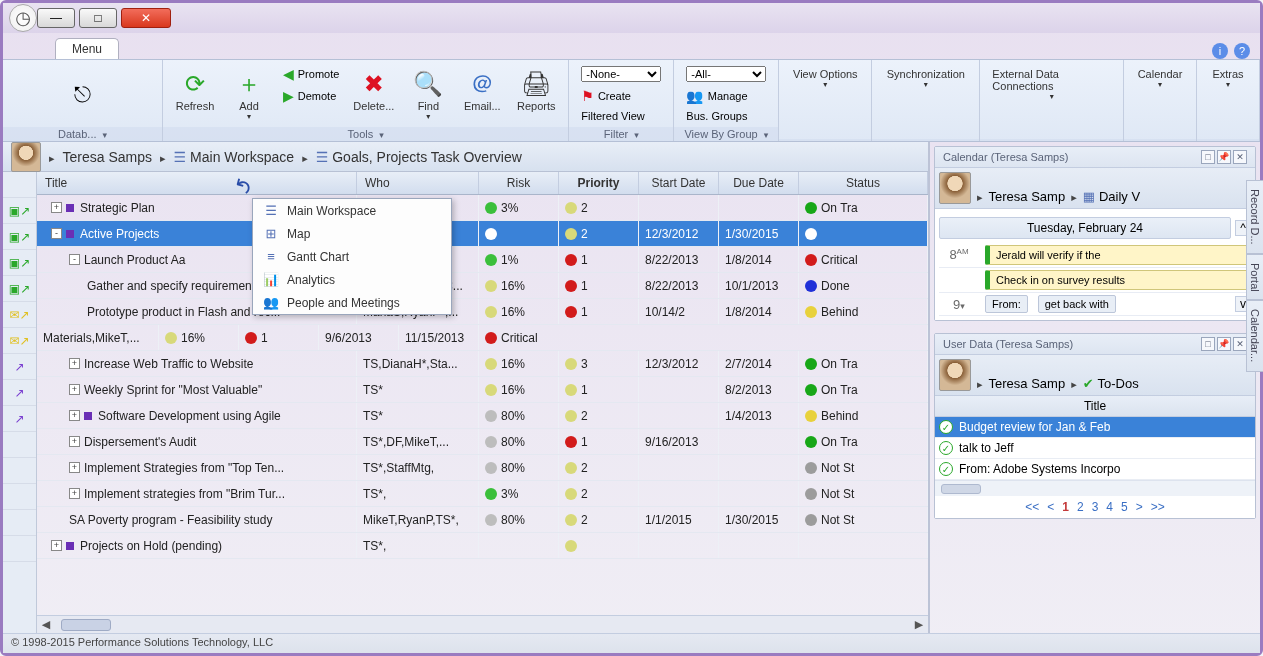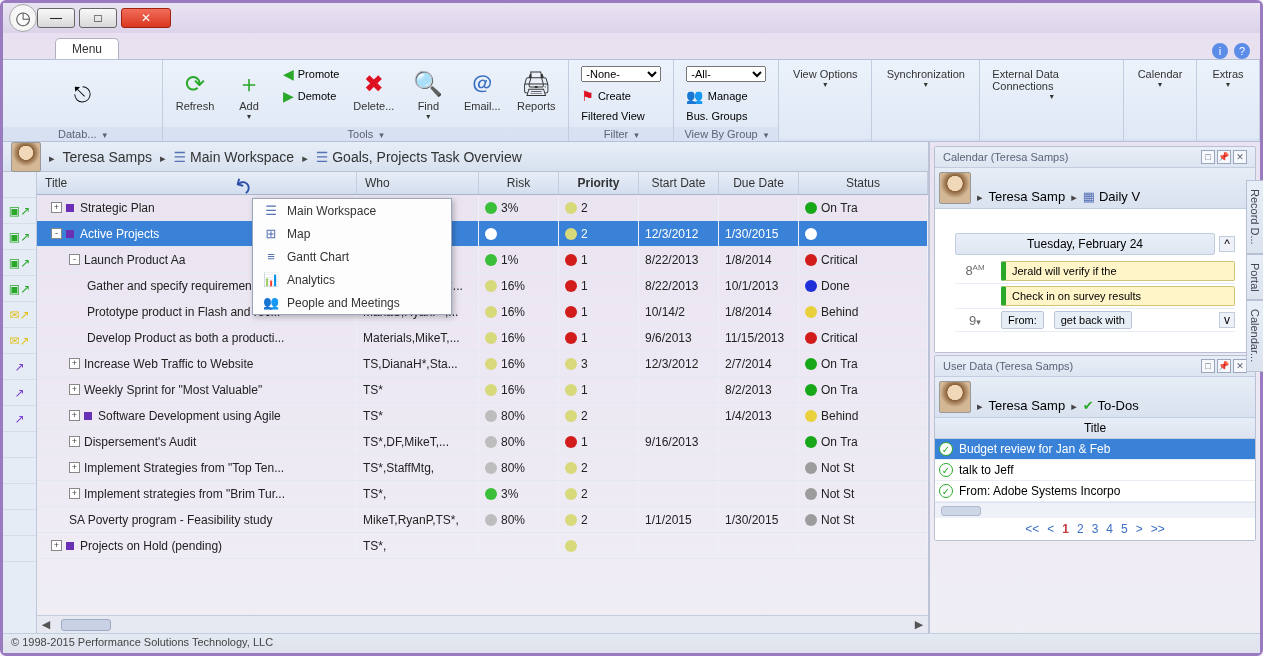"Calendar (Teresa Samps)" .right-panels { gap: 2px -> 12px }
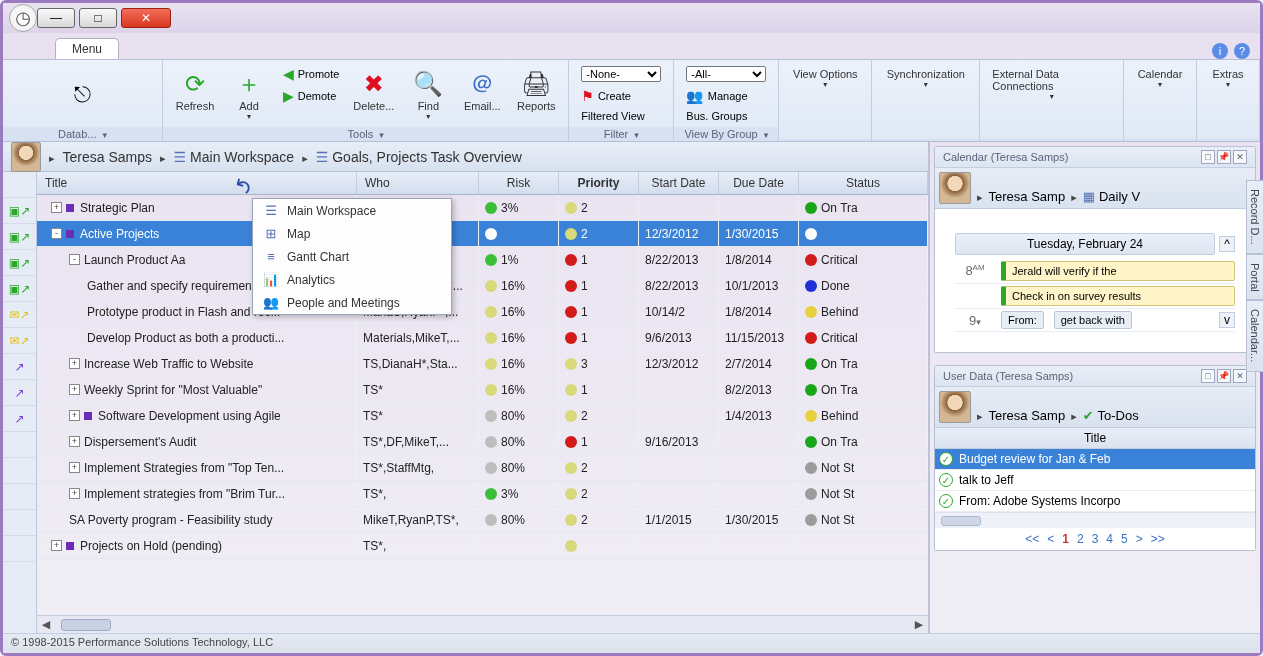"Tuesday, February 24" .panel-body { padding: 20px -> 4px }
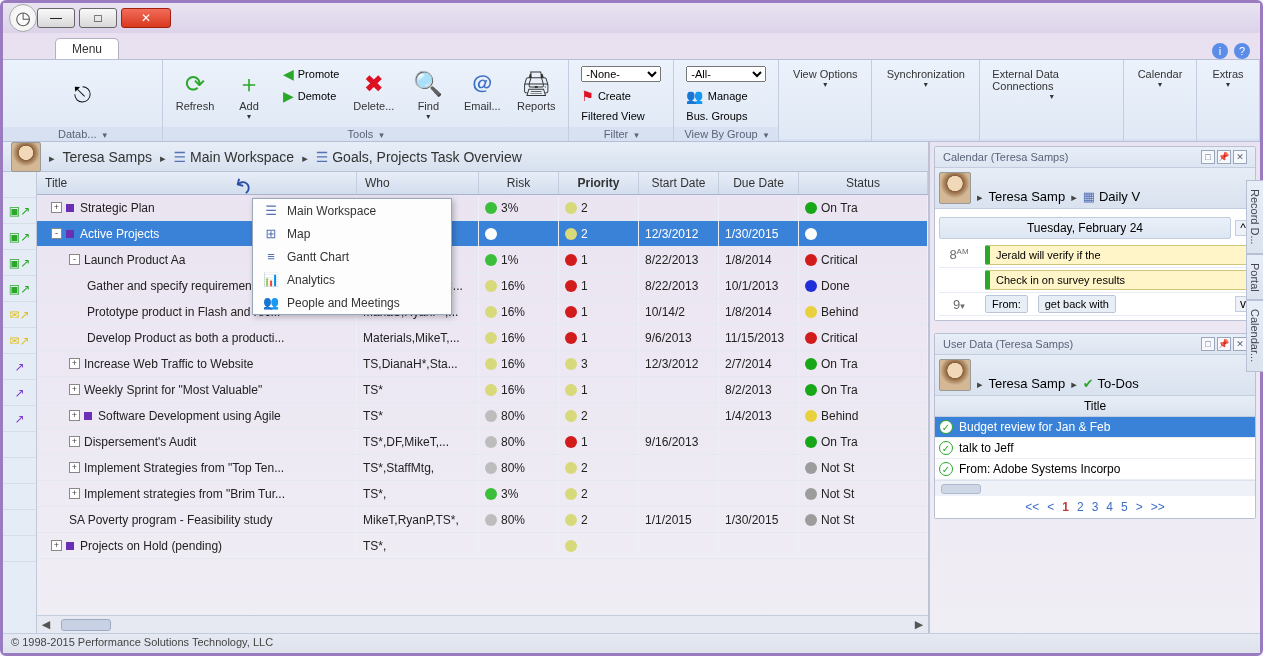"Develop Product as both a" div.cell { html: <div> <span></span> <span>Develop Product as both a producti...</span> </div> -> none }
